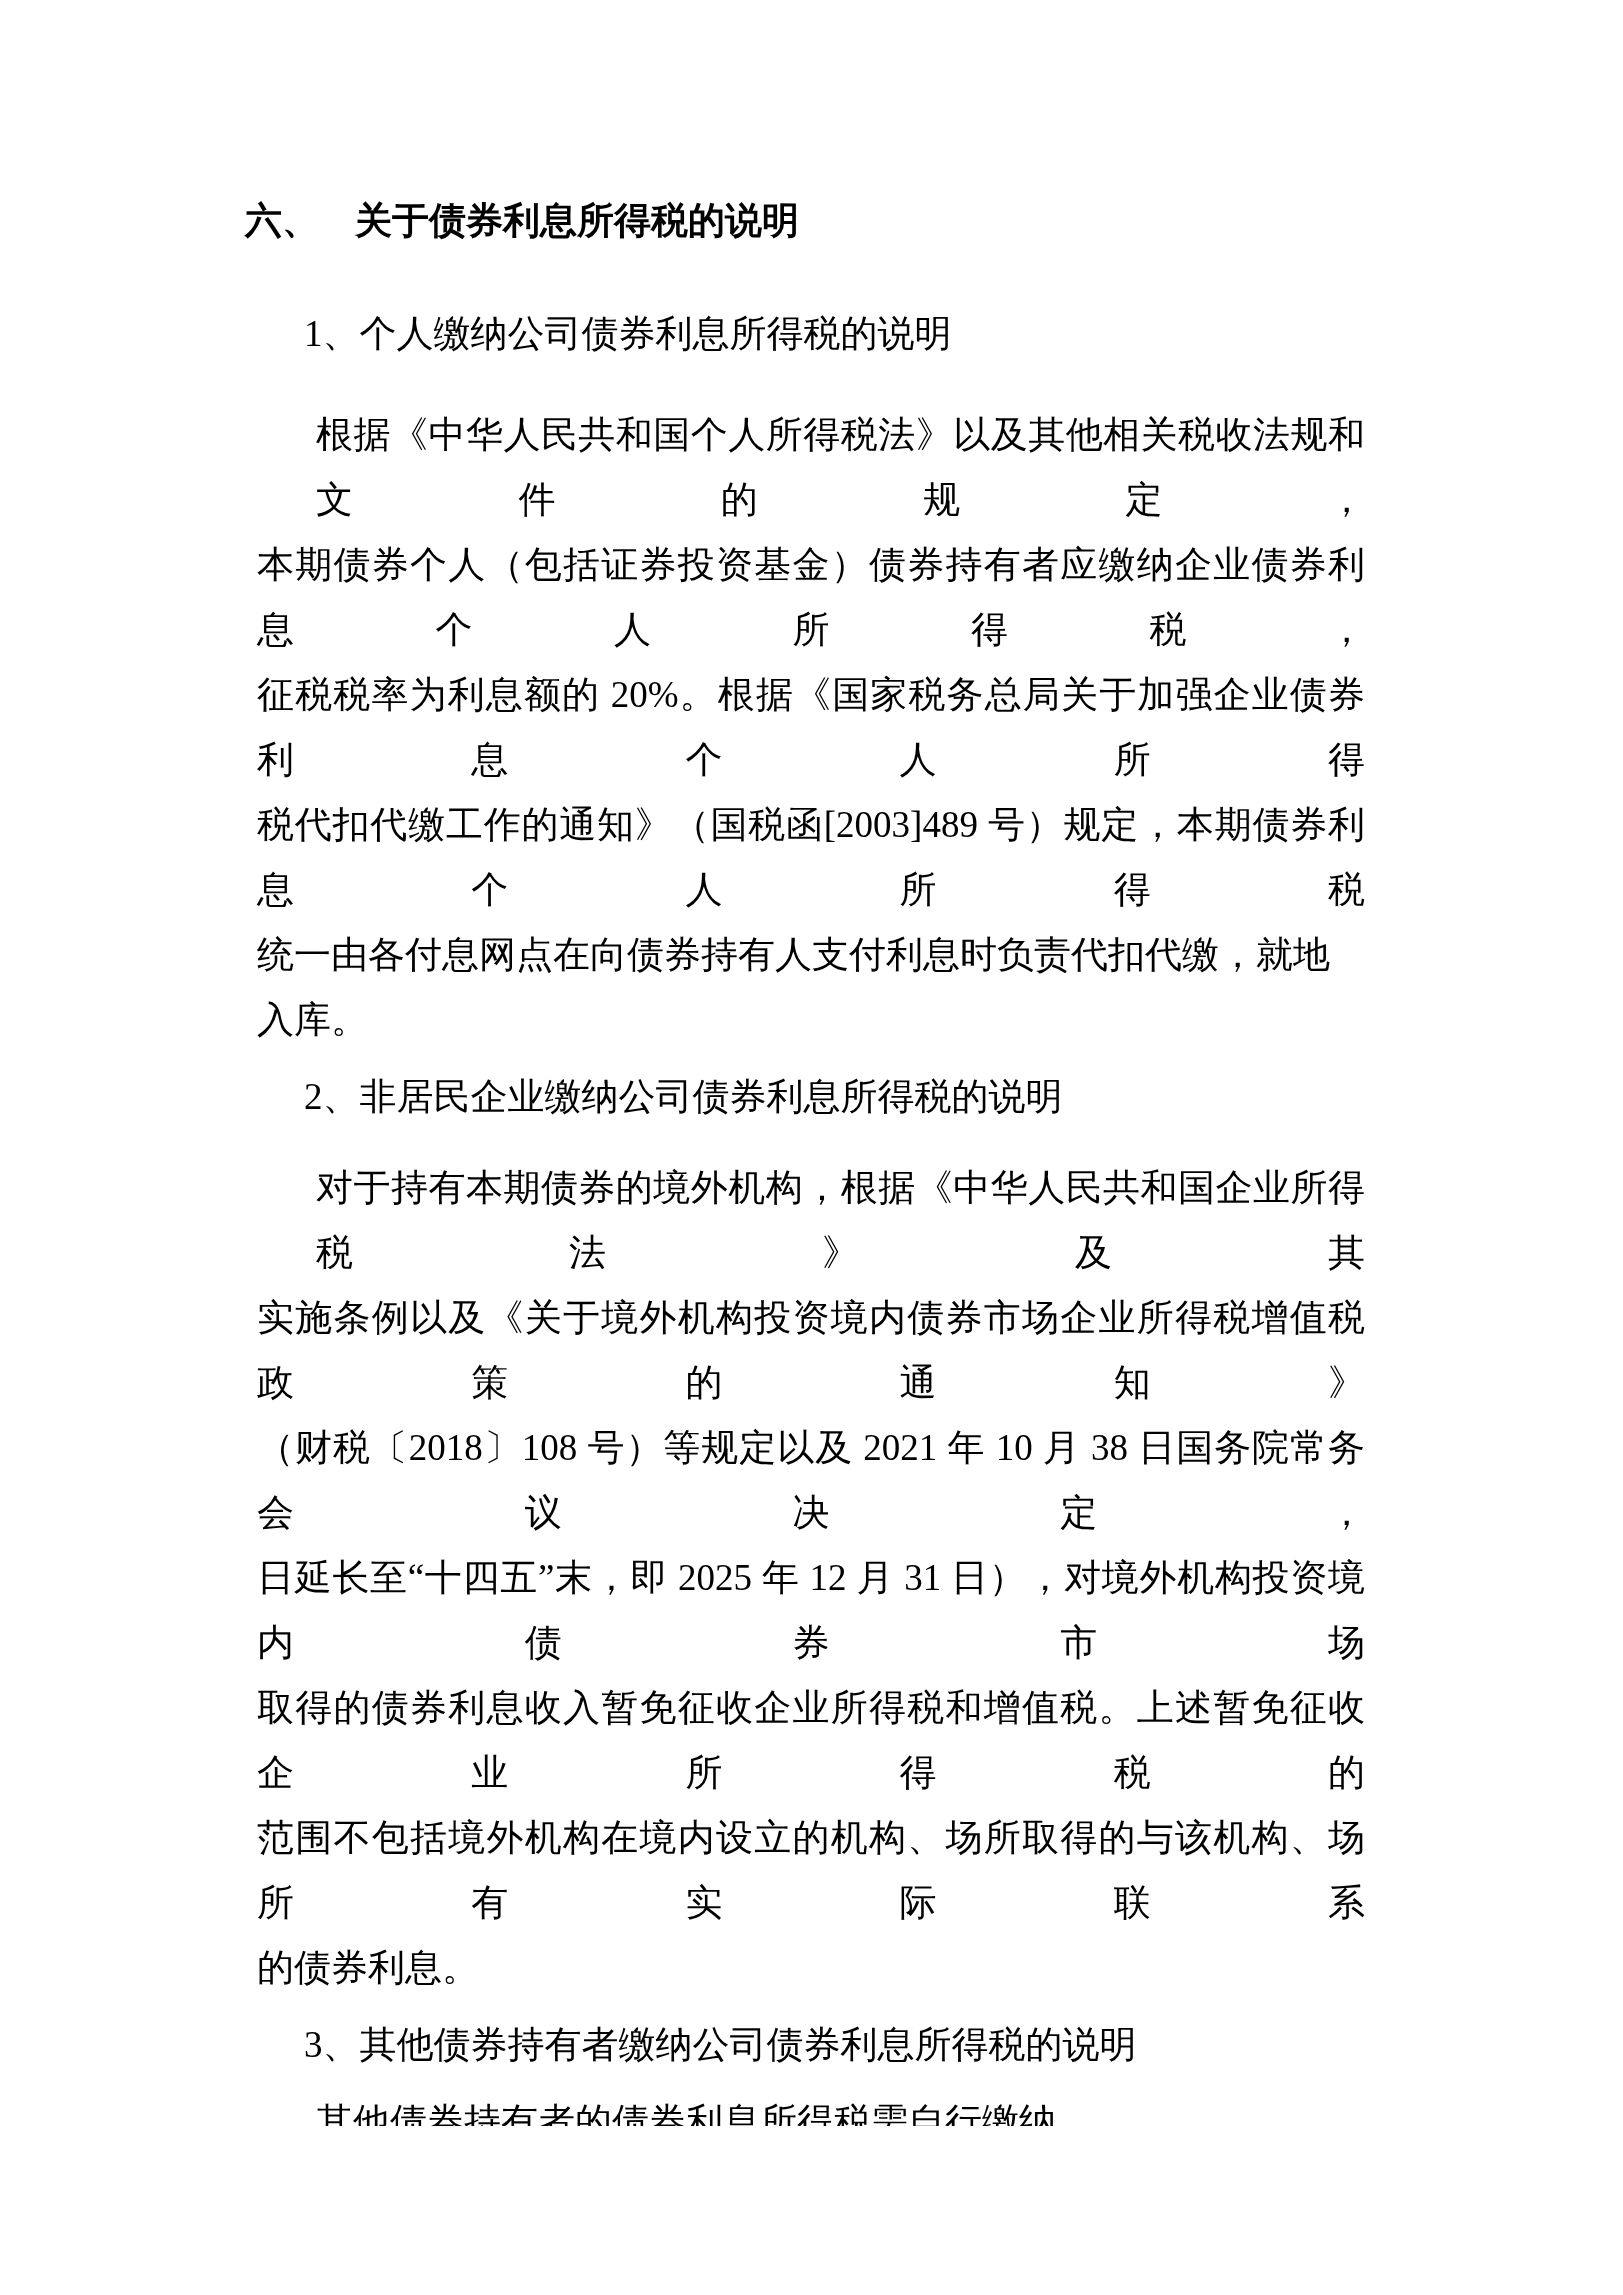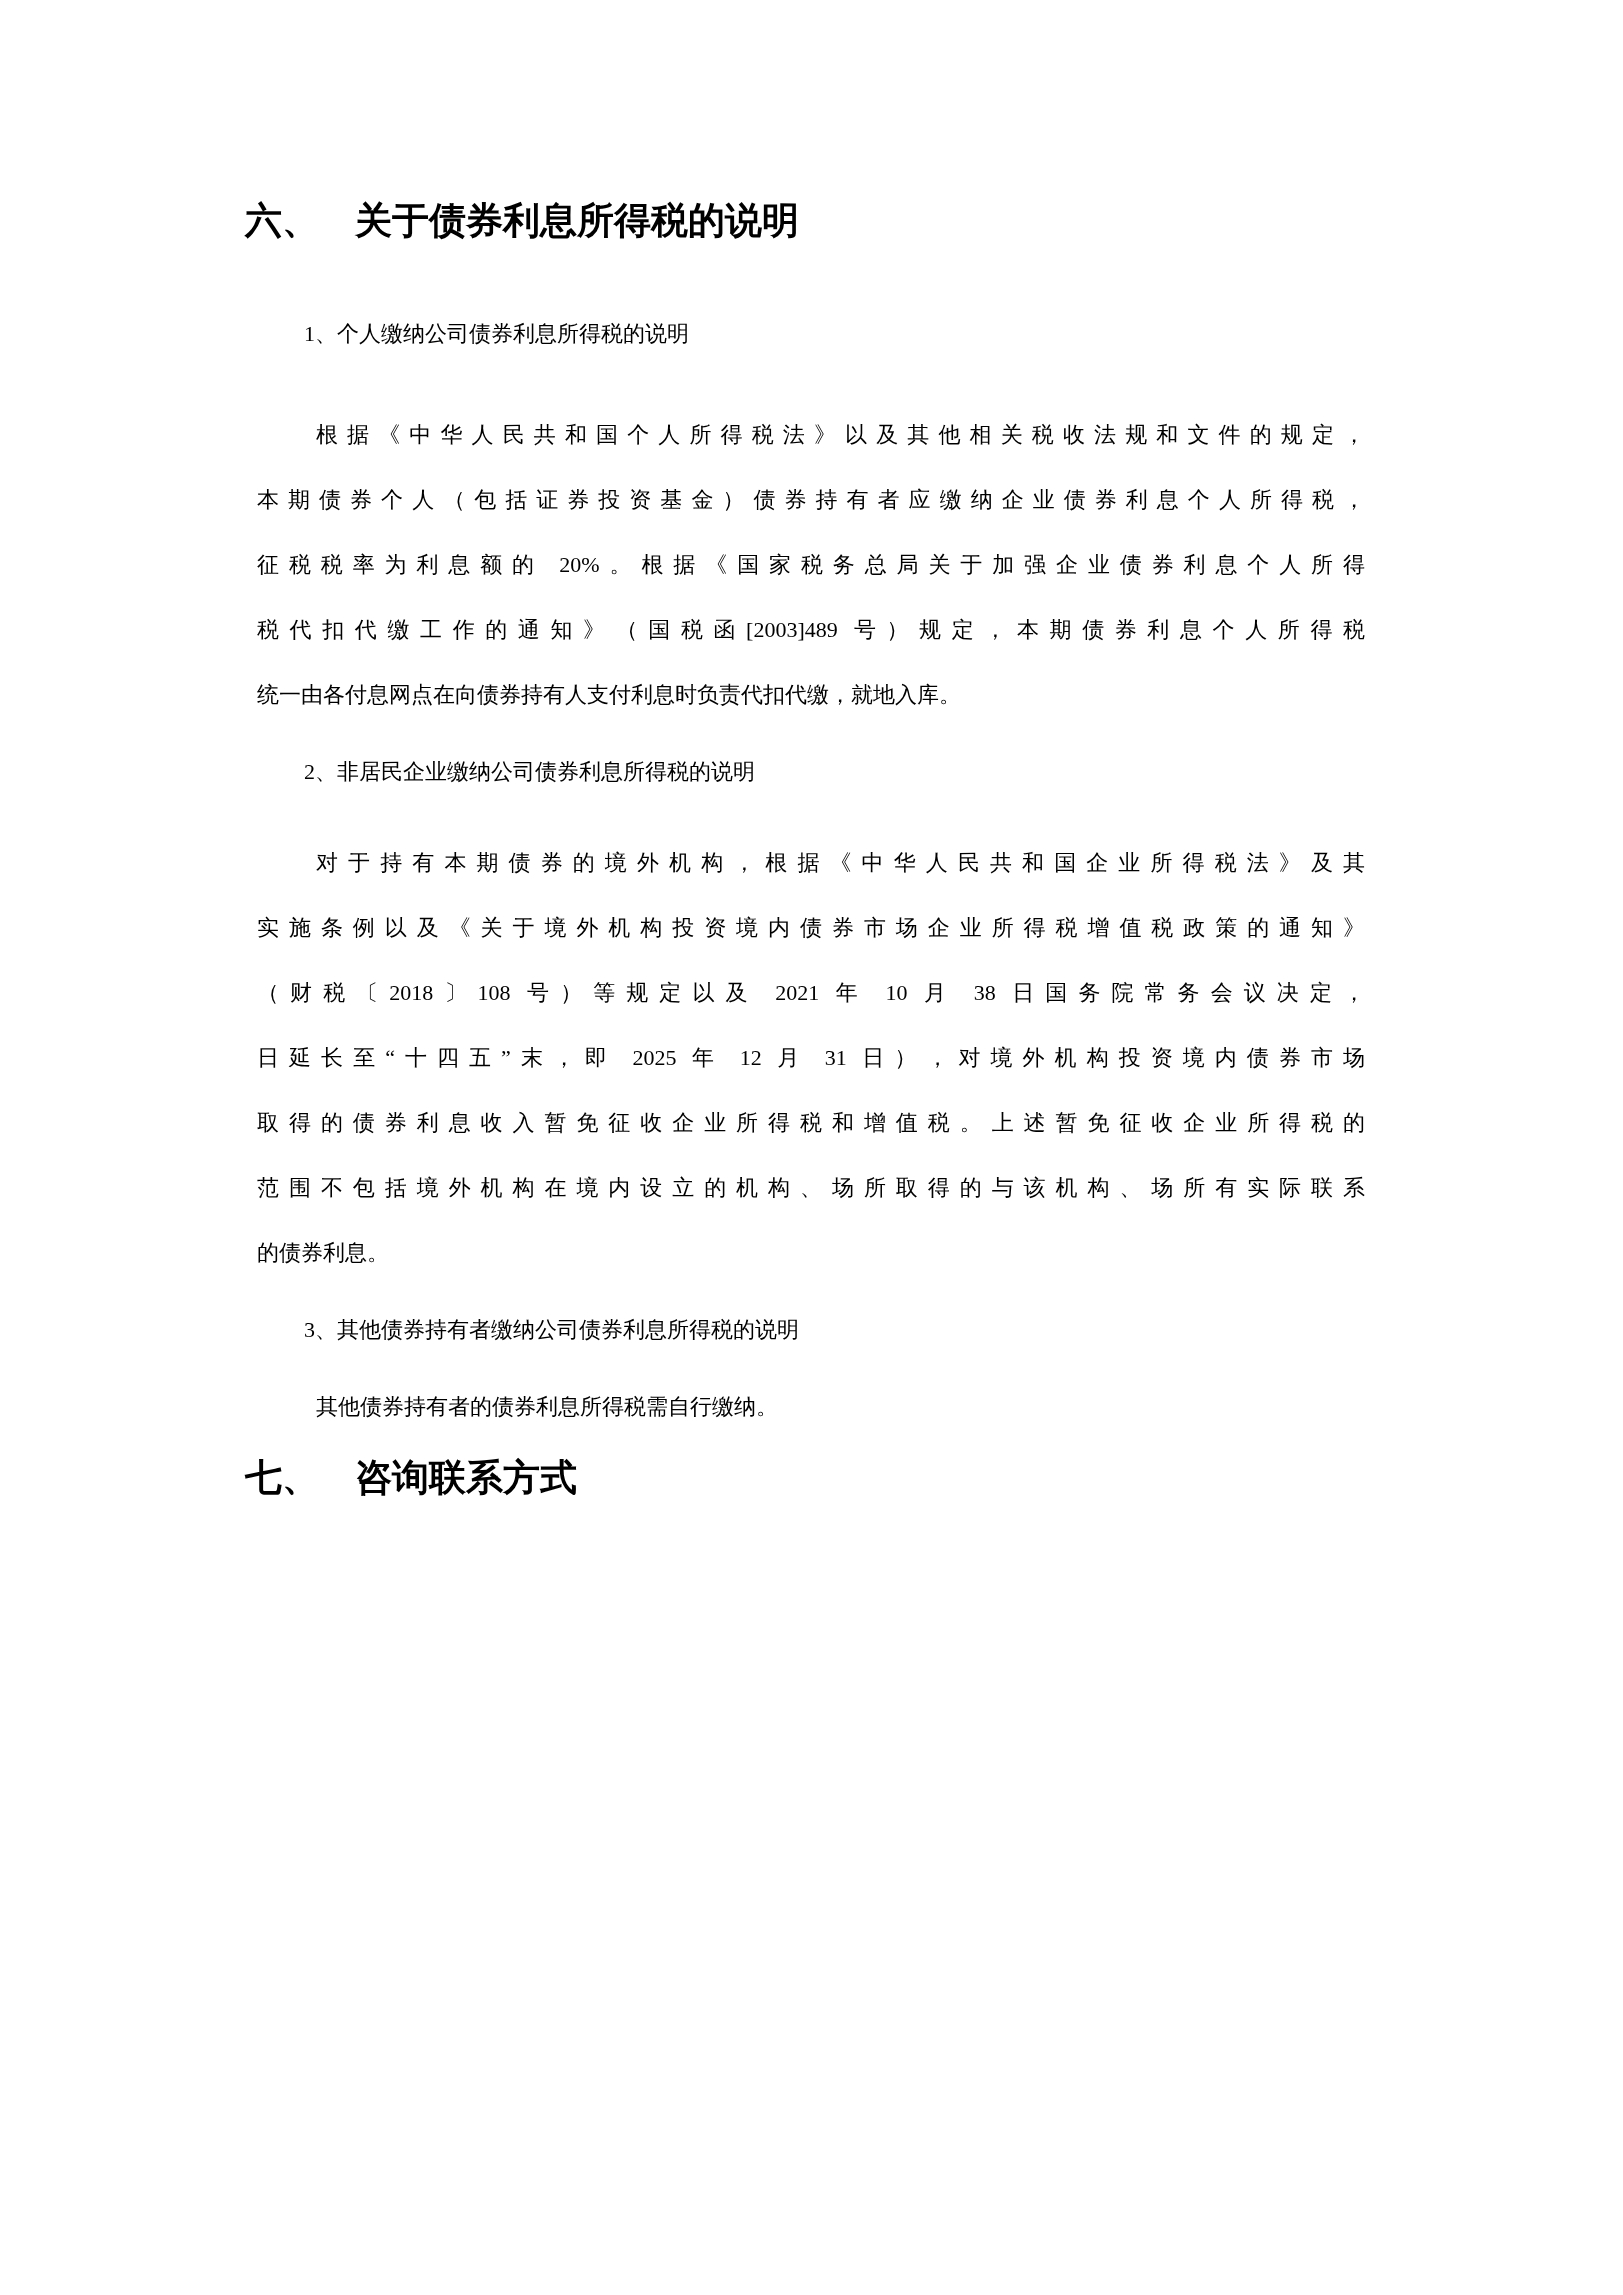"1、个人缴纳公司债券利息所得税的说明" .line { font-size: 22px -> 37px }
